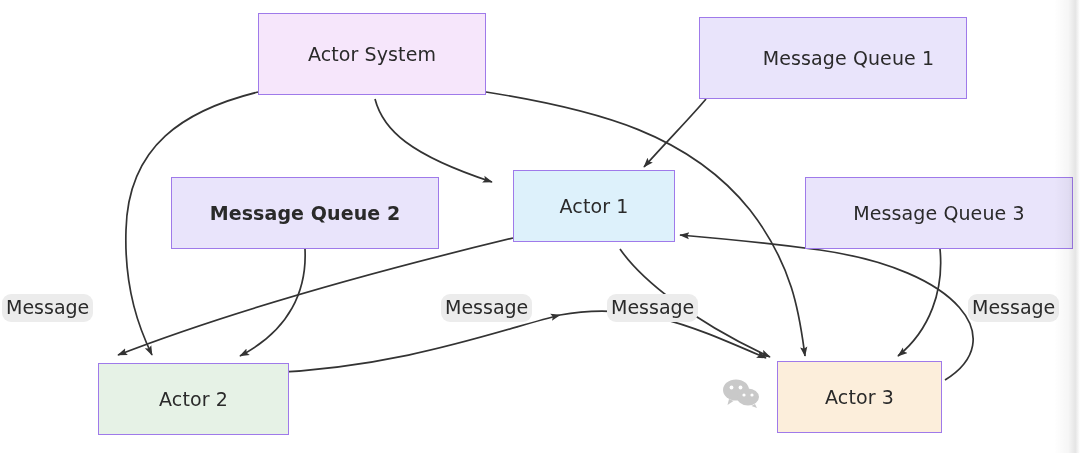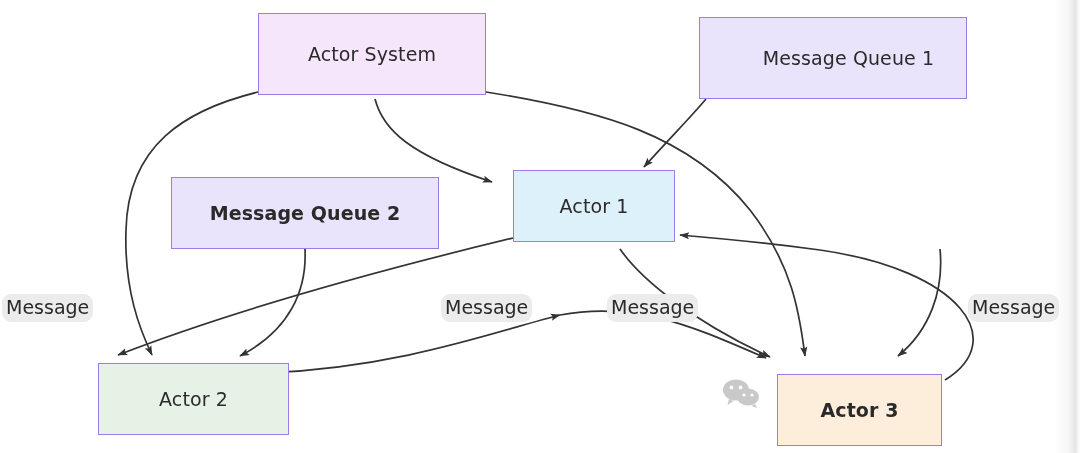"Message Queue 3" div.node { html: none -> <div> <span>Message Queue 3</span> </div> }
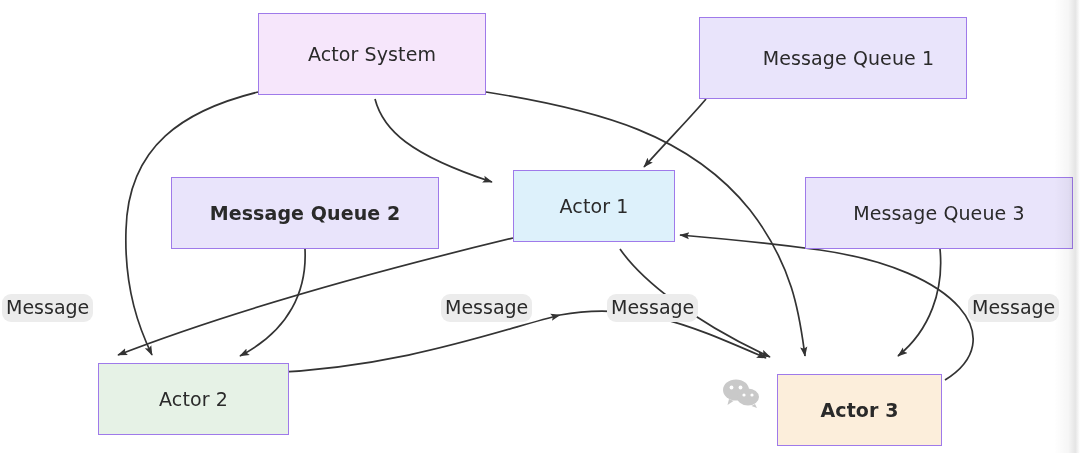"Actor 3" div.node { font-weight: bold -> none; top: 374px -> 361px }
